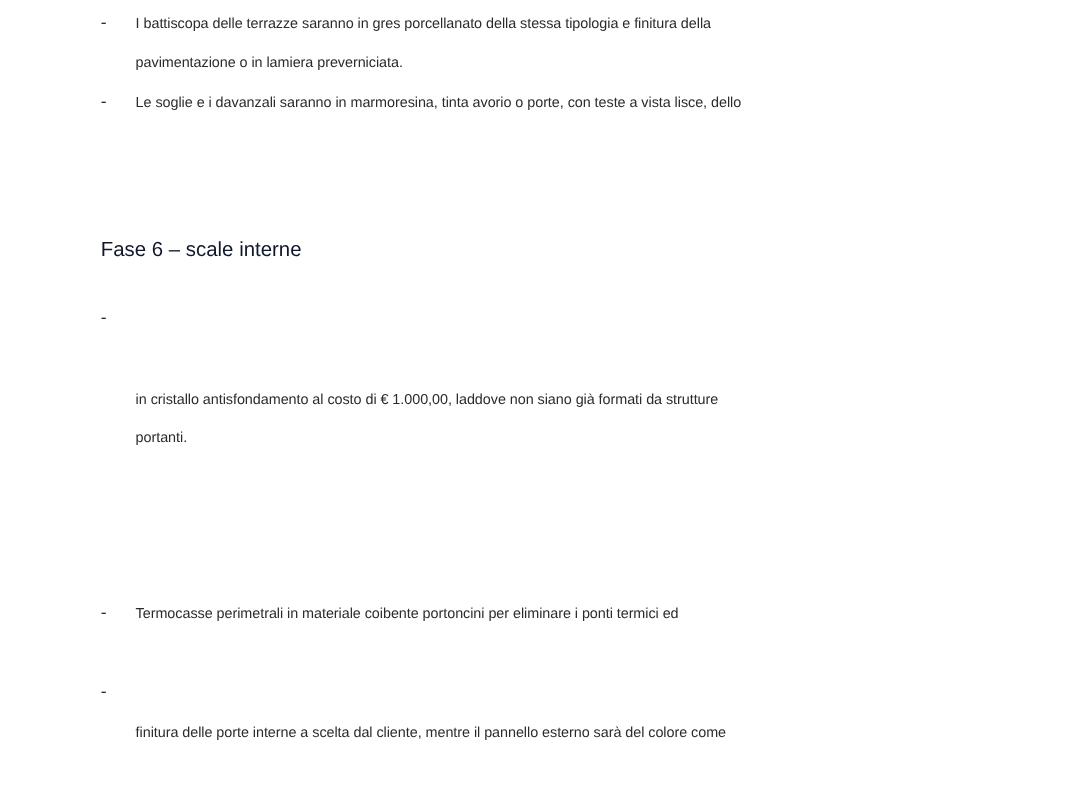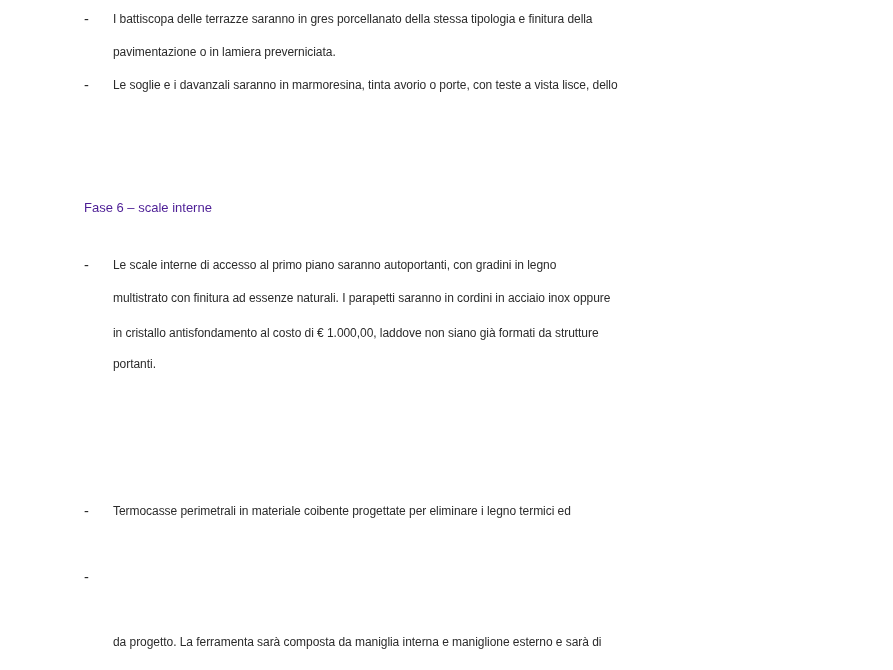"Fase 6 – scale interne" .heading { color: #4c1d95 -> #0f172a; font-size: 13px -> 17px }
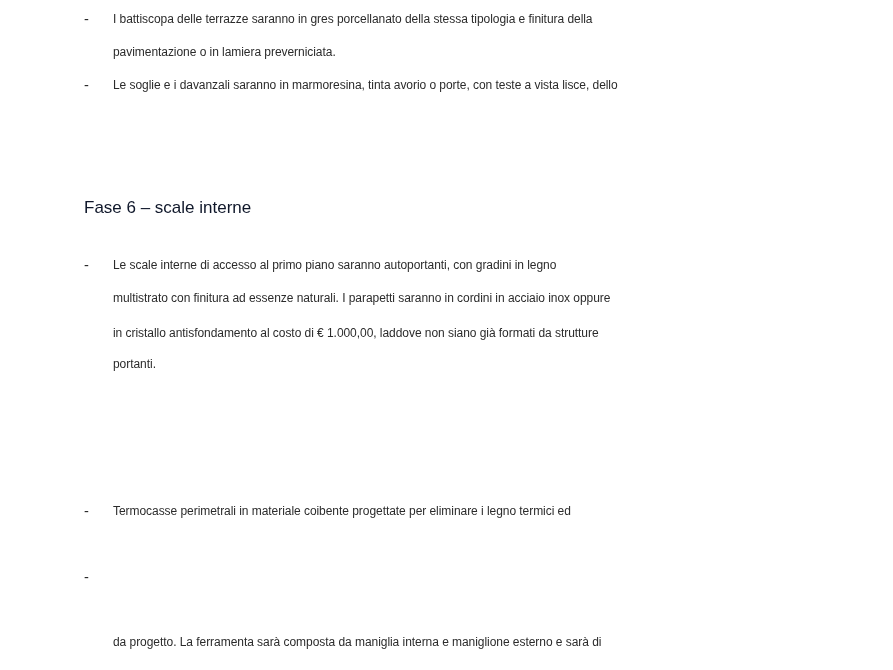"Le scale interne di accesso" span.line { html: <span>Le scale interne di accesso al primo piano saranno autoportanti, con gradini in legno</span> -> none }
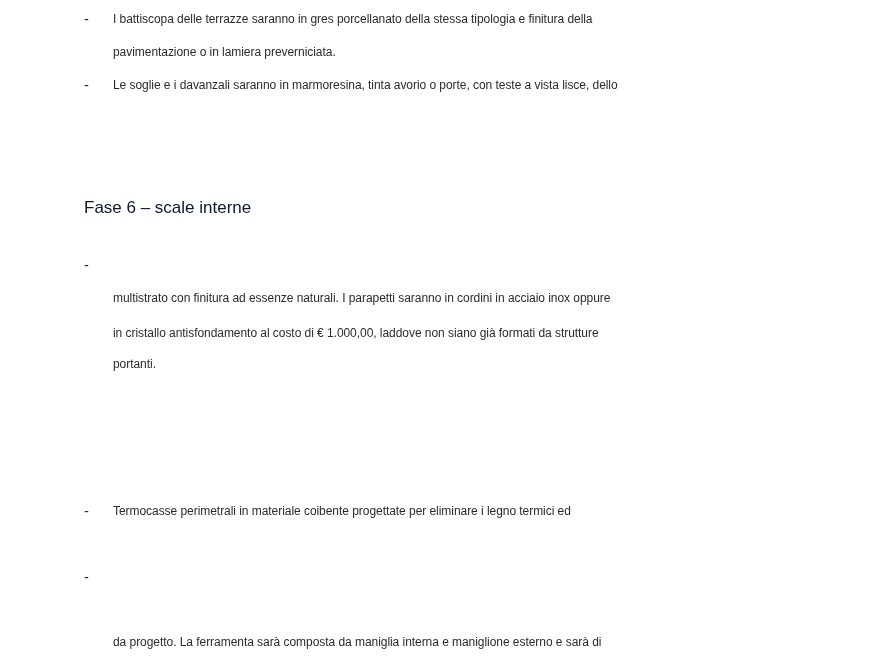"multistrato con finitura ad essenze" span.line { html: <span>multistrato con finitura ad essenze naturali. I parapetti saranno in cordini in acciaio inox oppure</span> -> none }
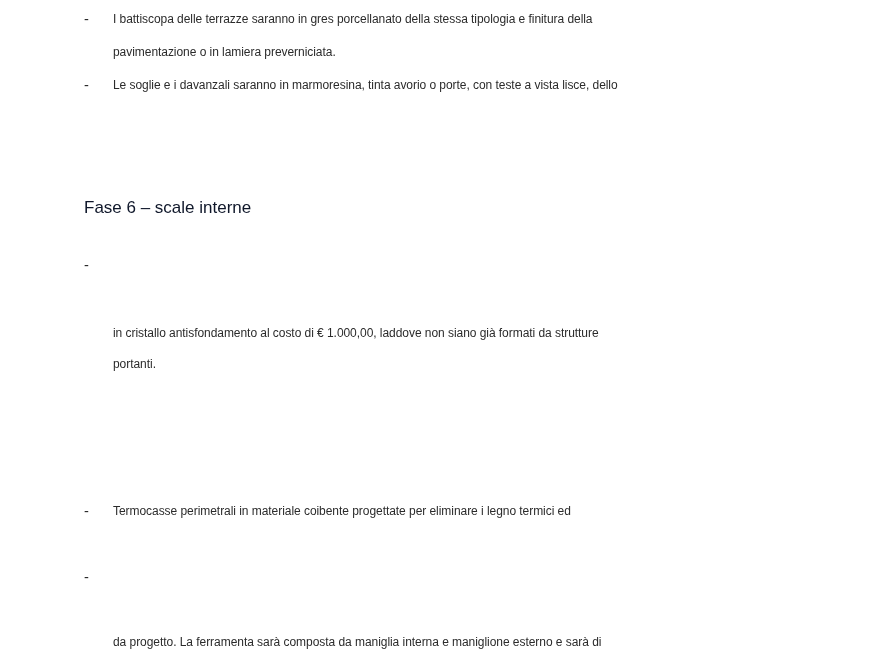"Termocasse perimetrali in materiale" span.line { text: progettate per eliminare i legno -> portoncini per eliminare i ponti }
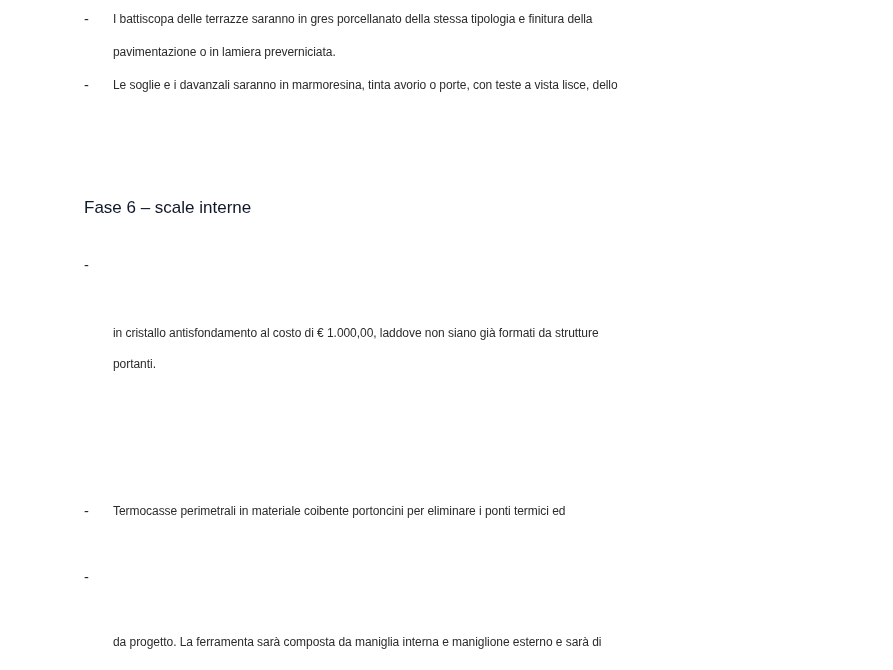"finitura delle porte interne a" span.line { html: none -> <span>finitura delle porte interne a scelta dal cliente, mentre il pannello esterno sarà del colore come</span> }
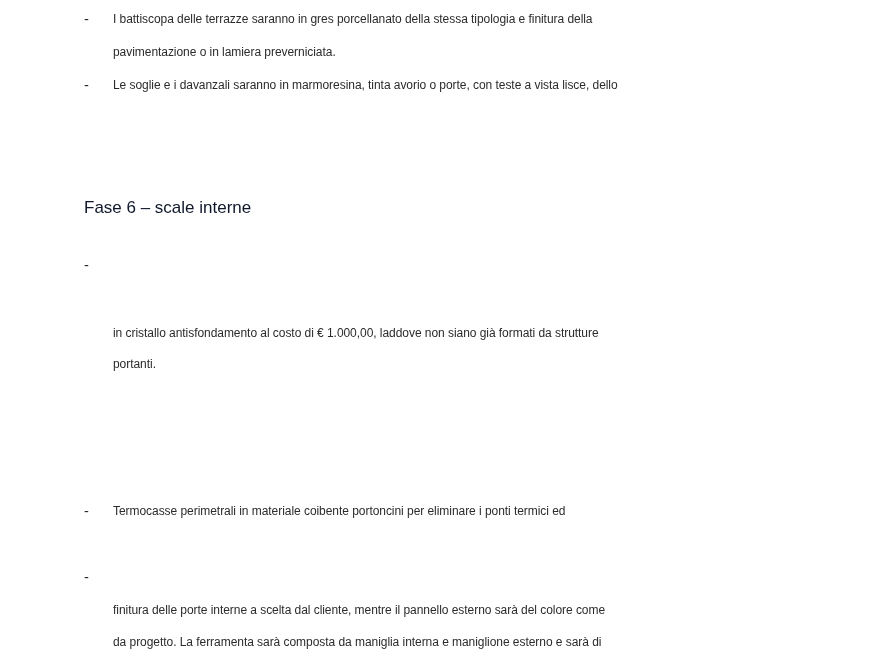"da progetto. La ferramenta sarà" span.line { html: <span>da progetto. La ferramenta sarà composta da maniglia interna e maniglione esterno e sarà di</span> -> none }
